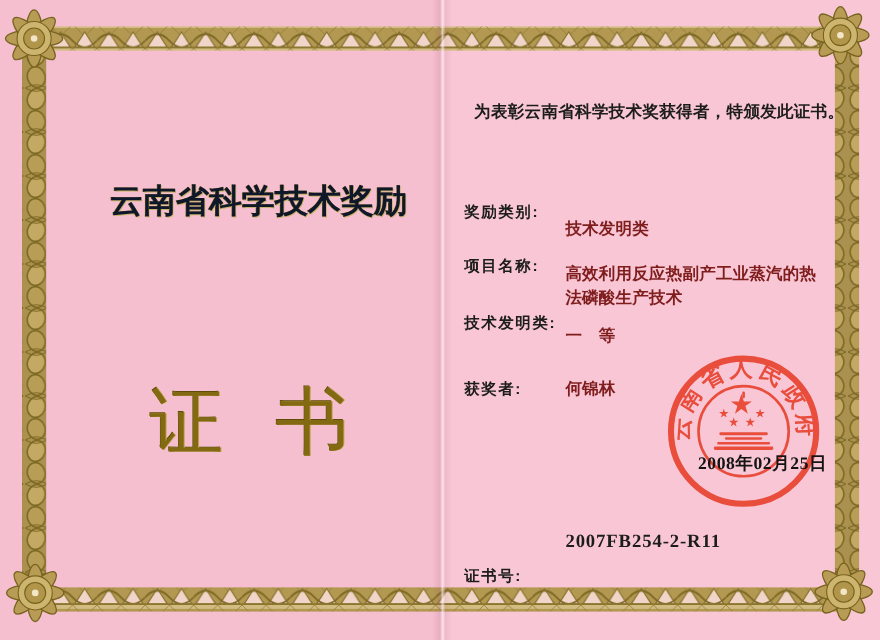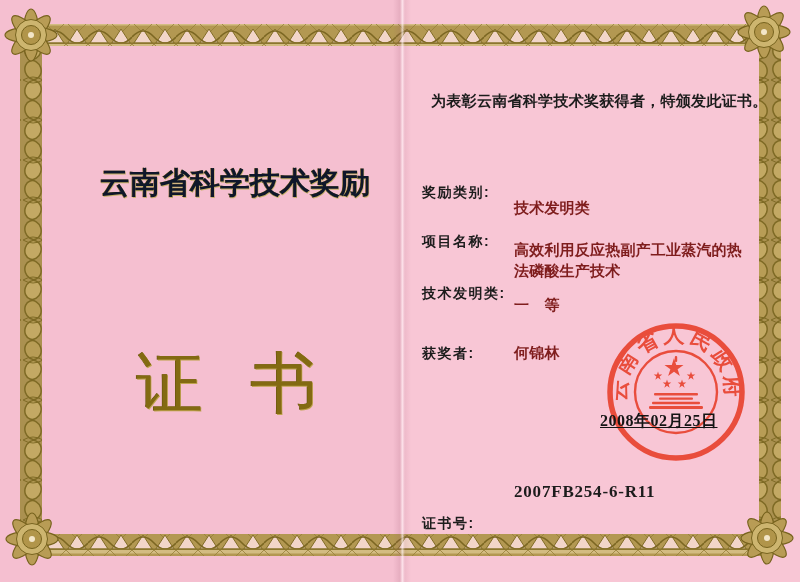"2008年02月25日" .seal-date { text-align: left -> right; text-decoration: underline -> none }
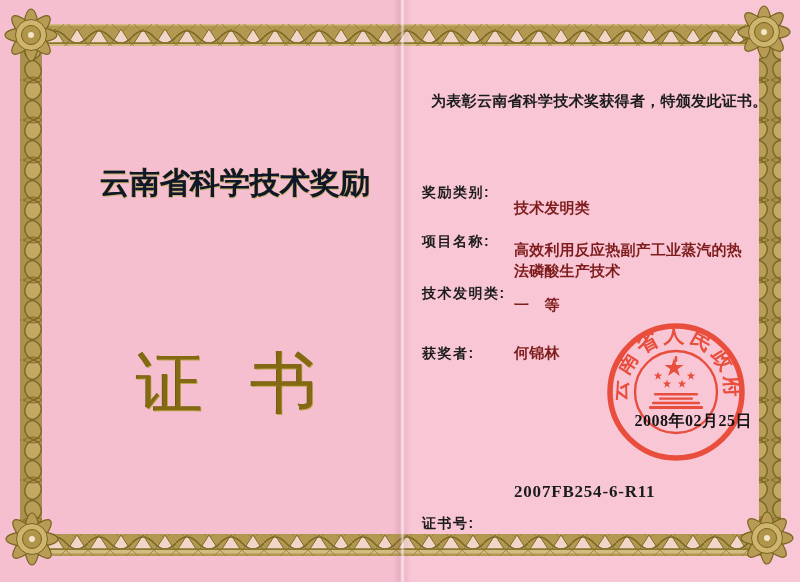"2007FB254-6-R11" div.certno-value { text: 2007FB254-6-R11 -> 2007FB254-2-R11 }
